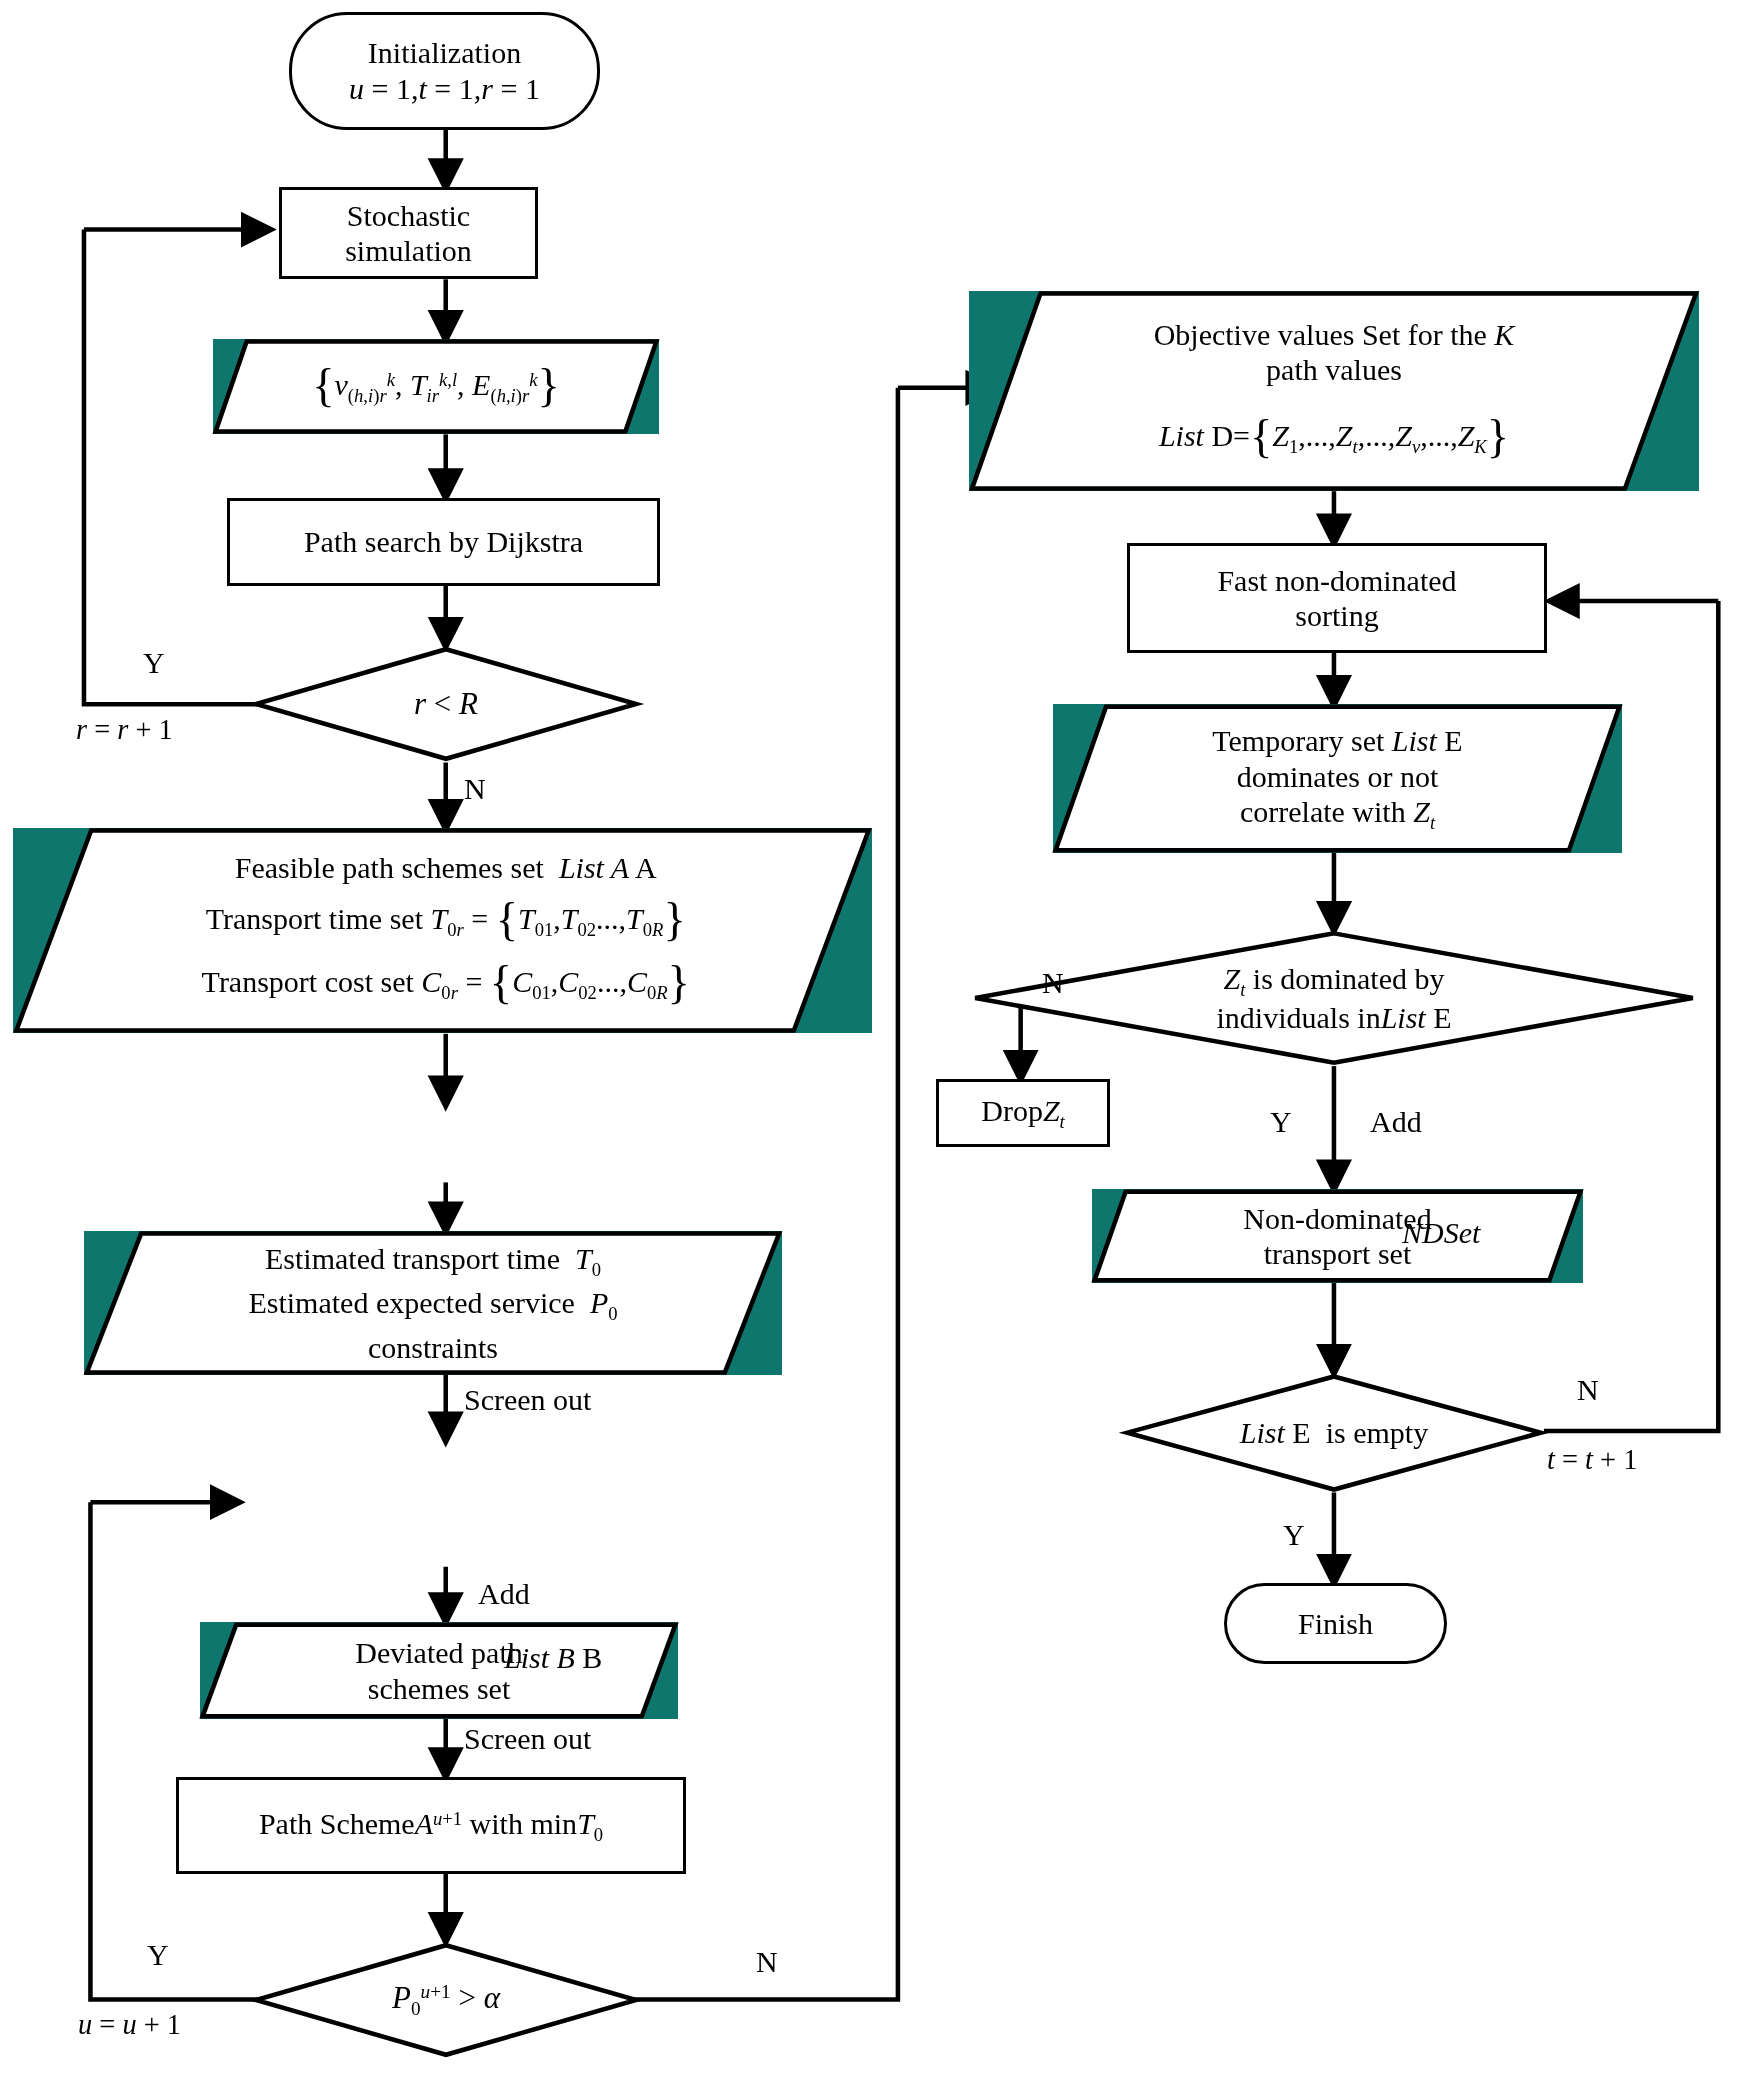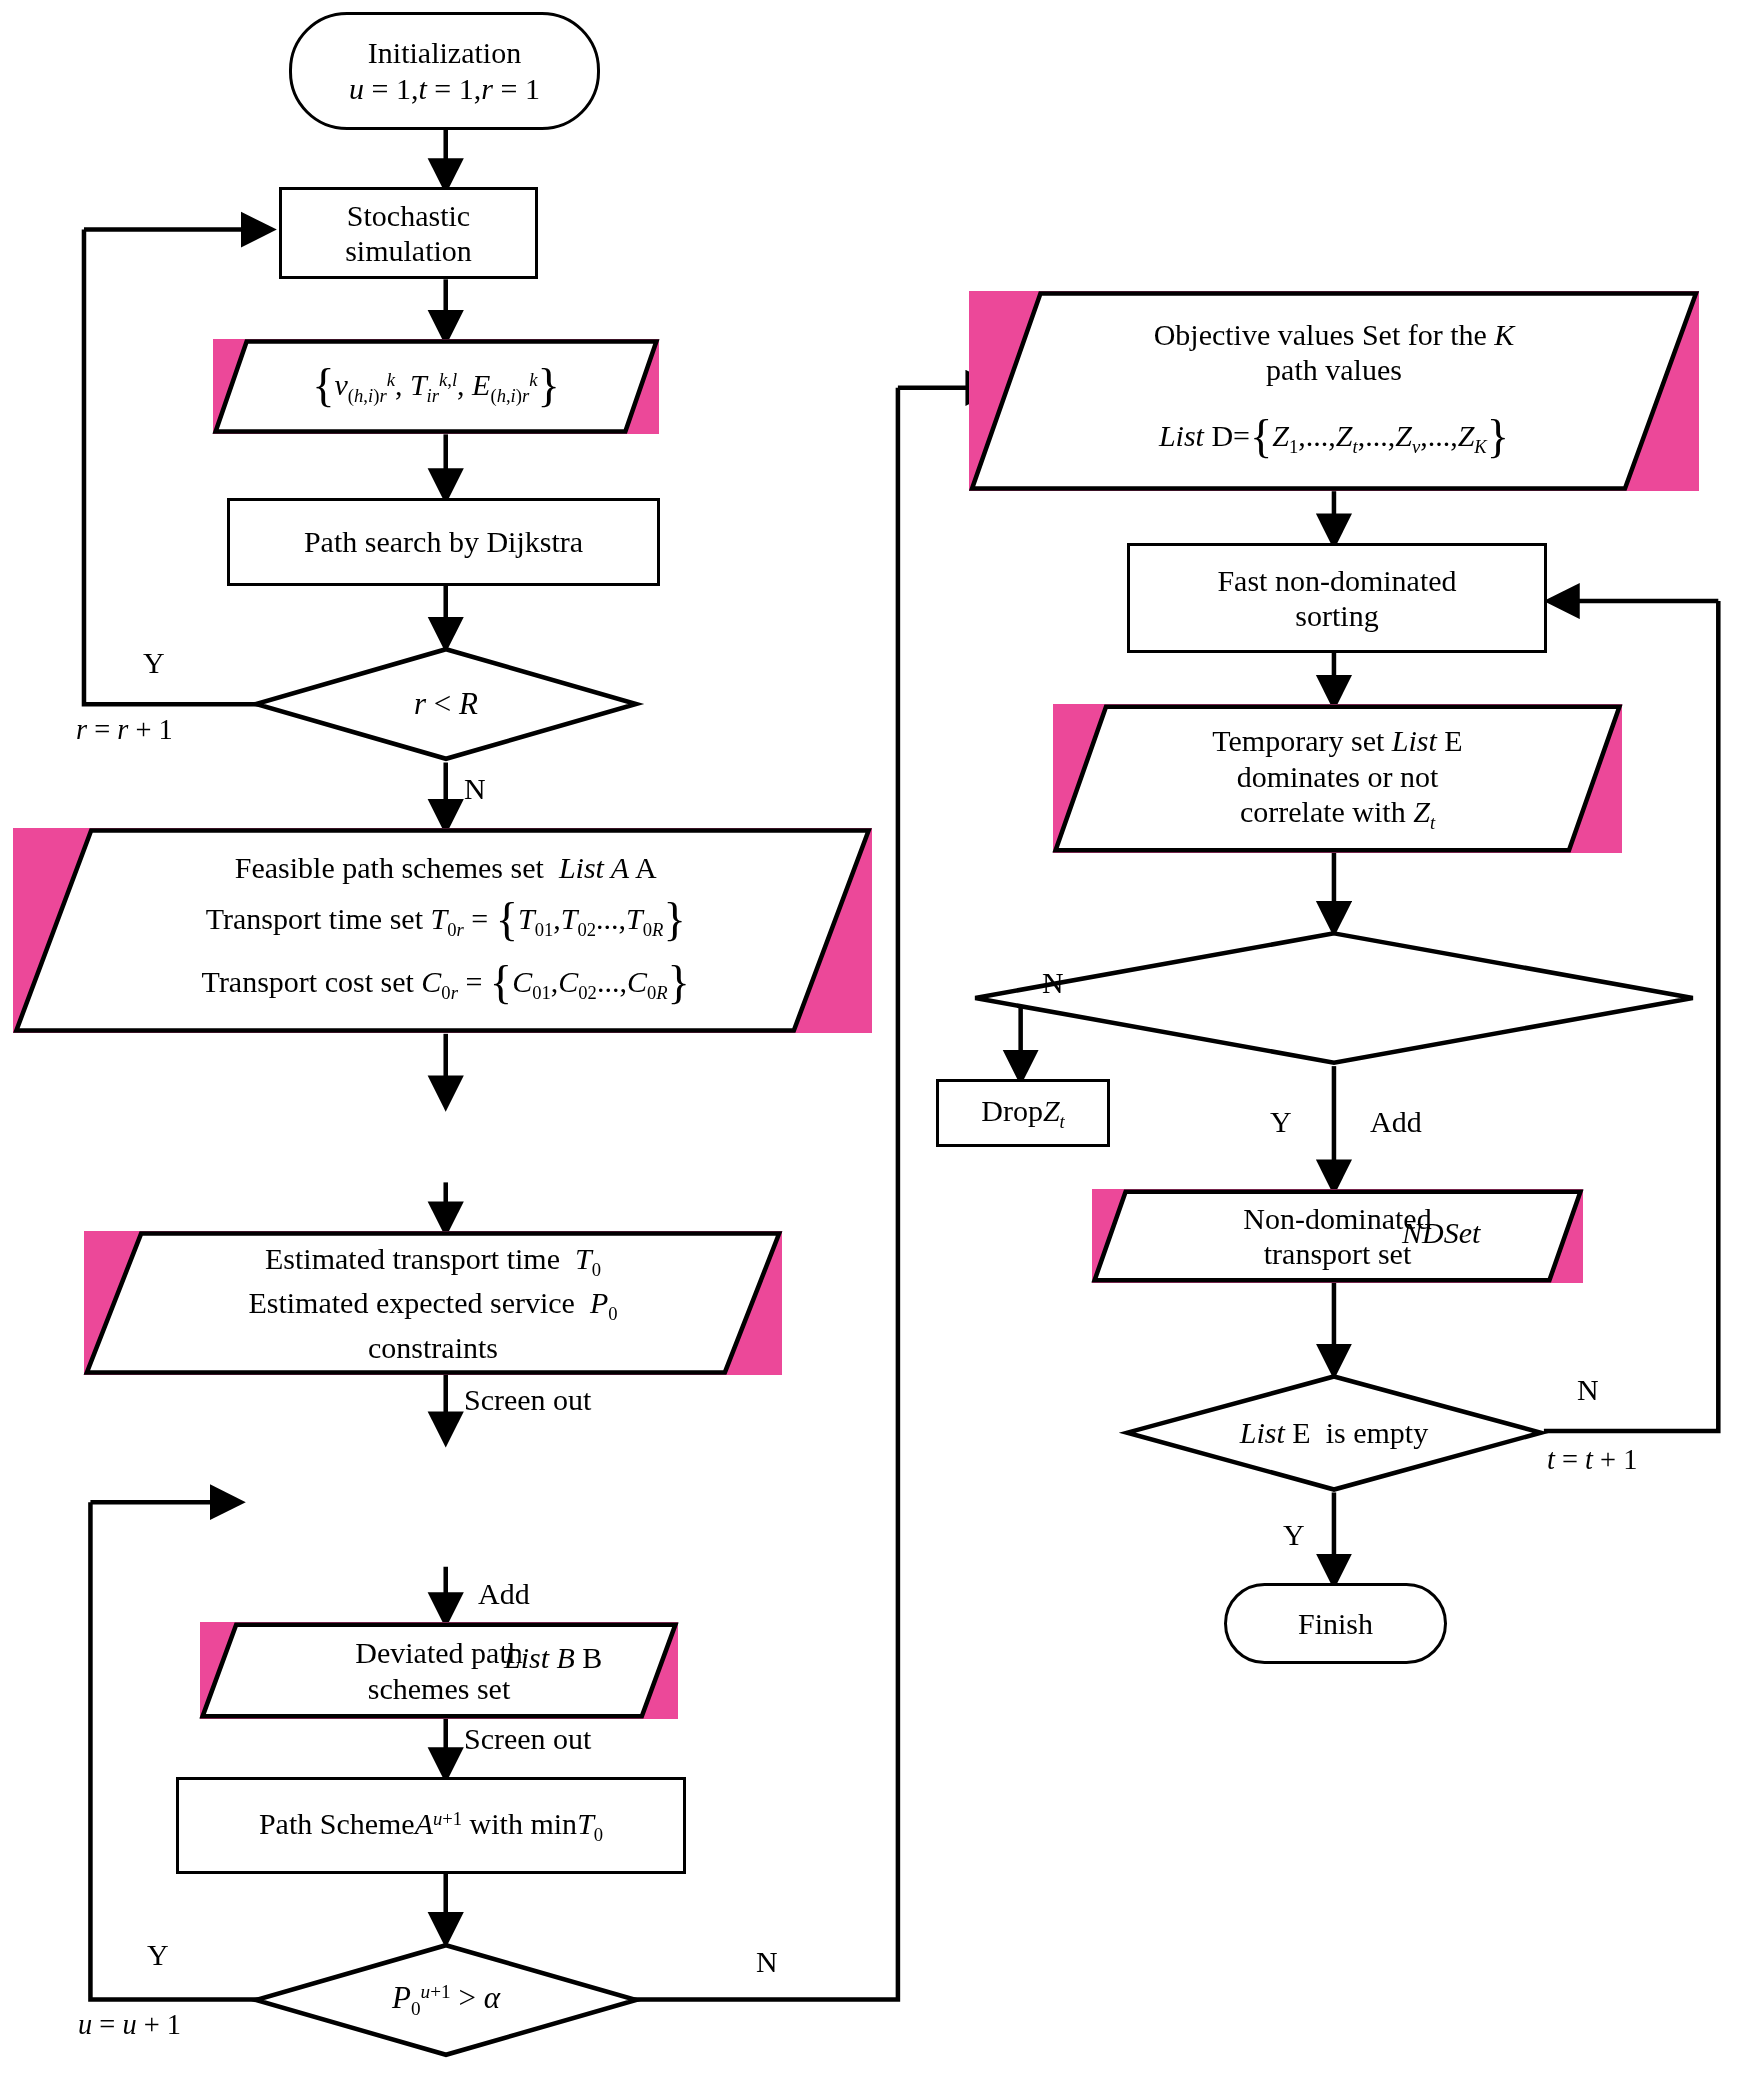"Objective values Set for the" .para { background: #ec4899 -> #0f766e }
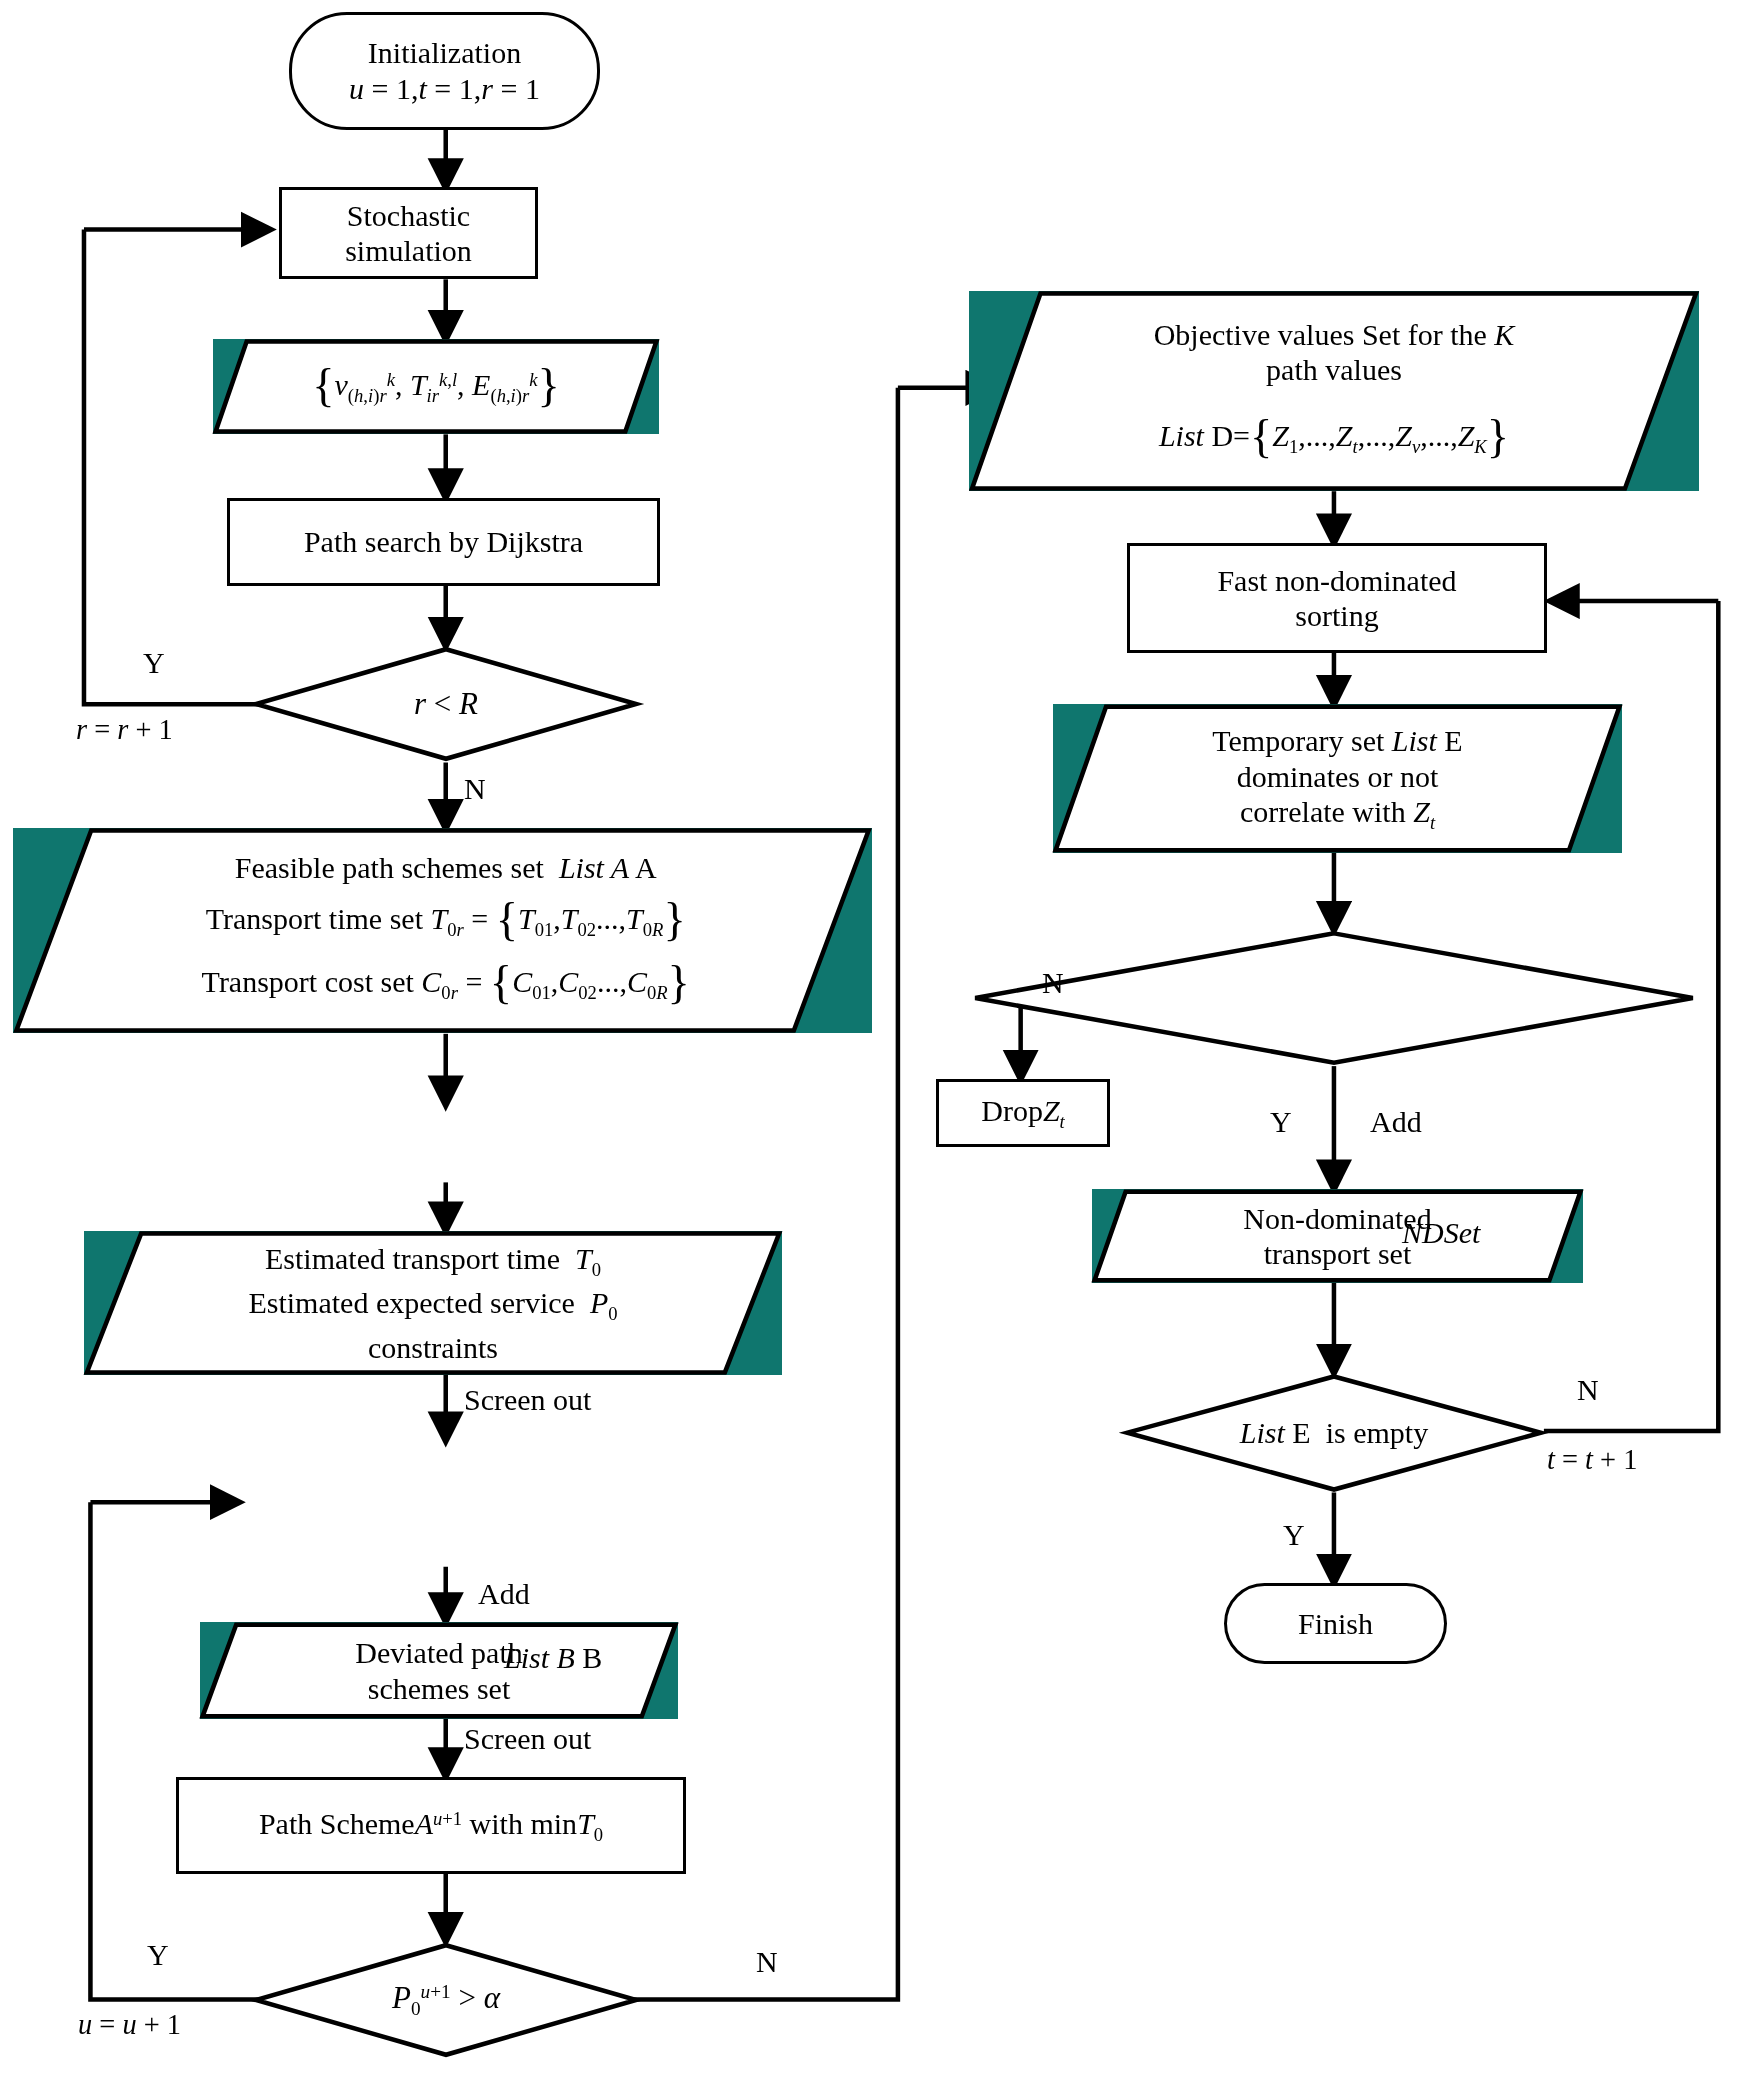"Zt is dominated by" div.txt { html: none -> <div> <div><i>Z<span>t</span></i> is dominated by</div> <div>individuals in<i>List</i> E</div> </div> }
